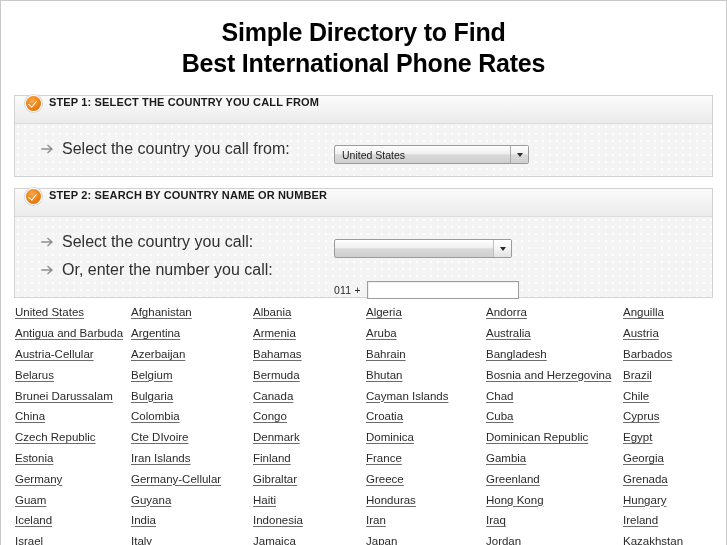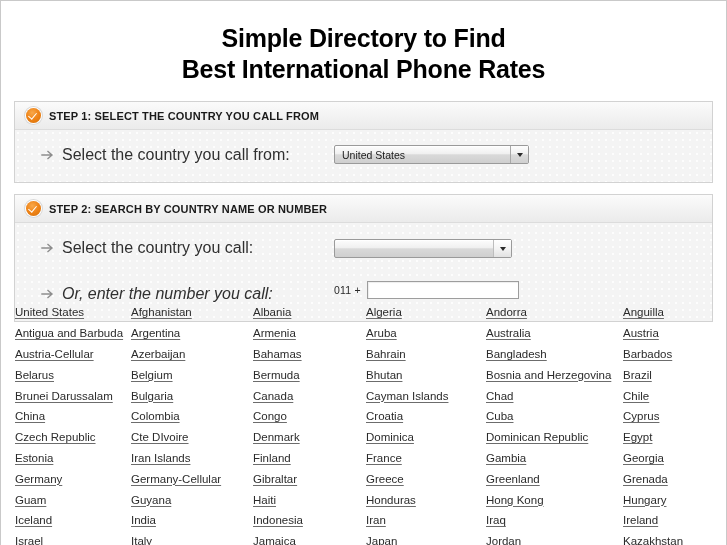"Simple Directory to Find" .title-block { padding-top: 22px -> 16px }
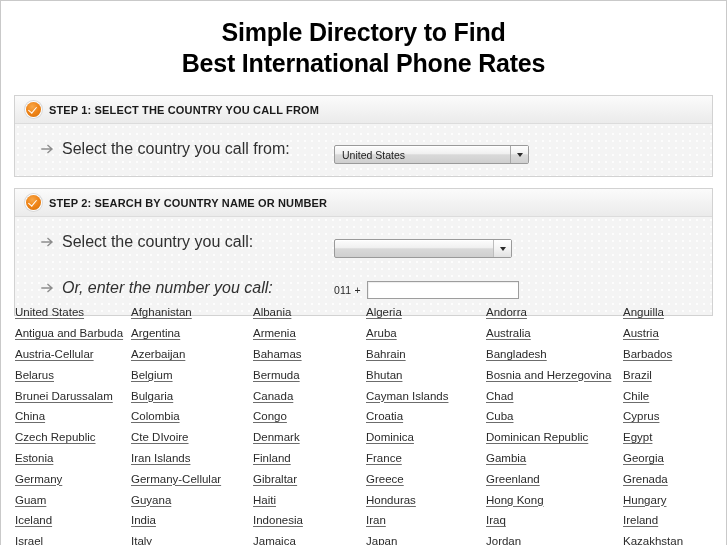"STEP 1: SELECT THE COUNTRY" .panel-header { align-items: center -> flex-start }
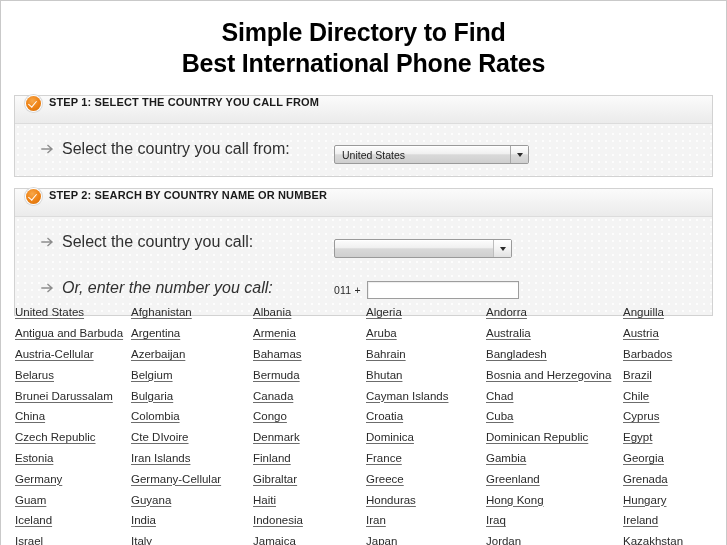"Or, enter the number you" .form-row + .form-row { font-style: italic -> none; margin-top: 20px -> 2px }
